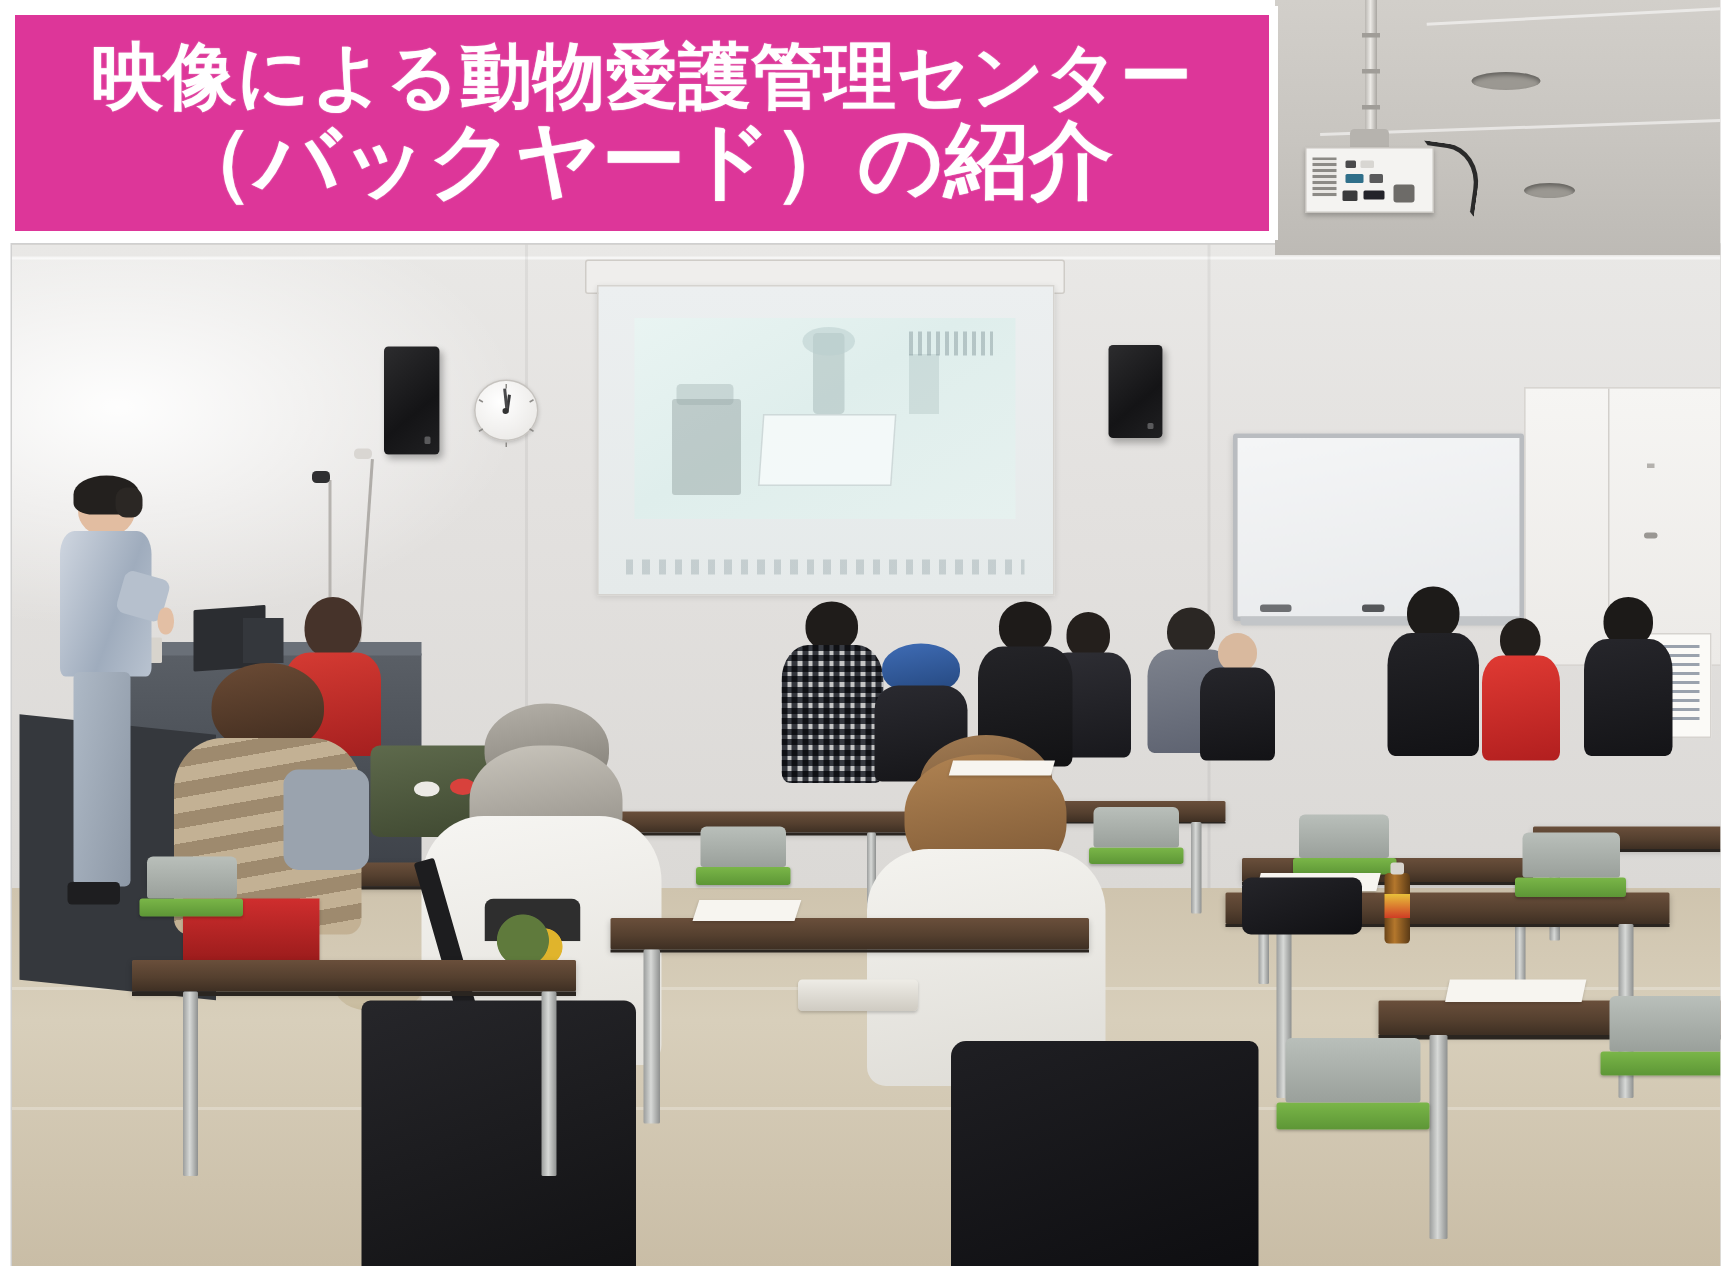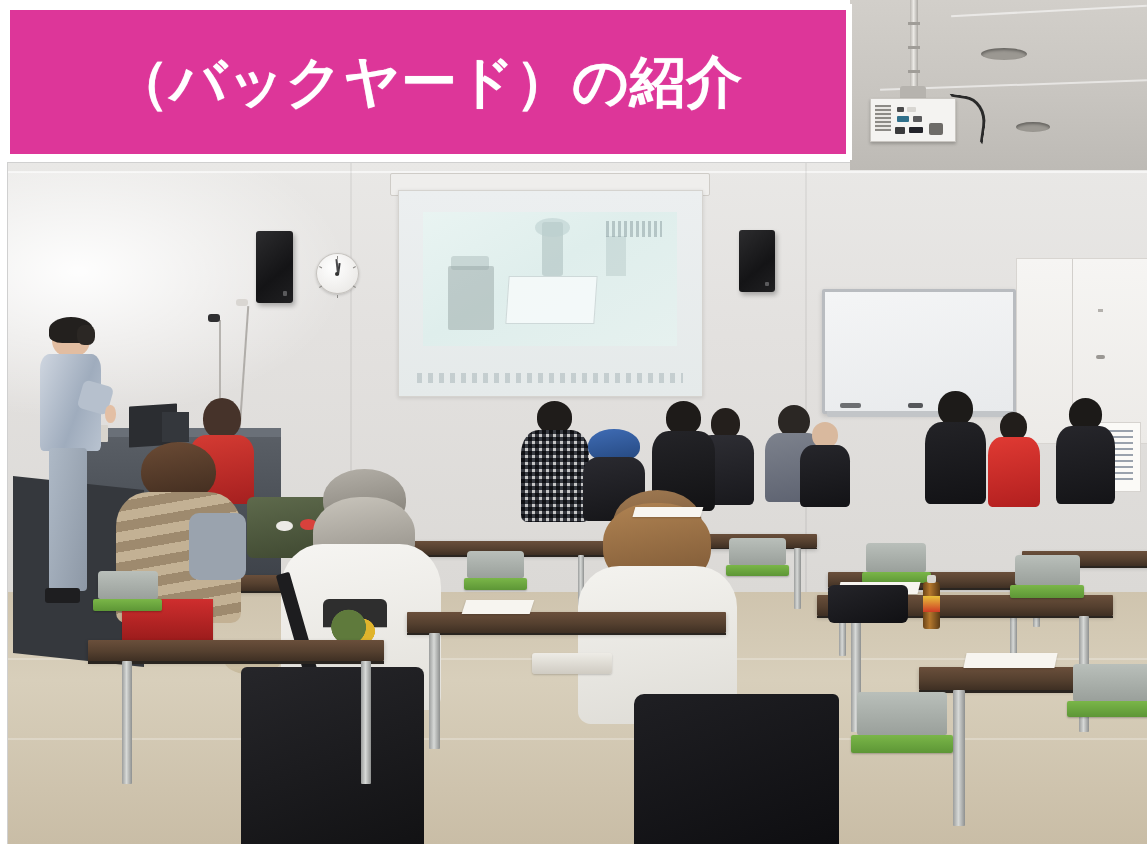"映像による動物愛護管理センター" span.title-line1 { html: none -> <span>映像による動物愛護管理センター</span> }
